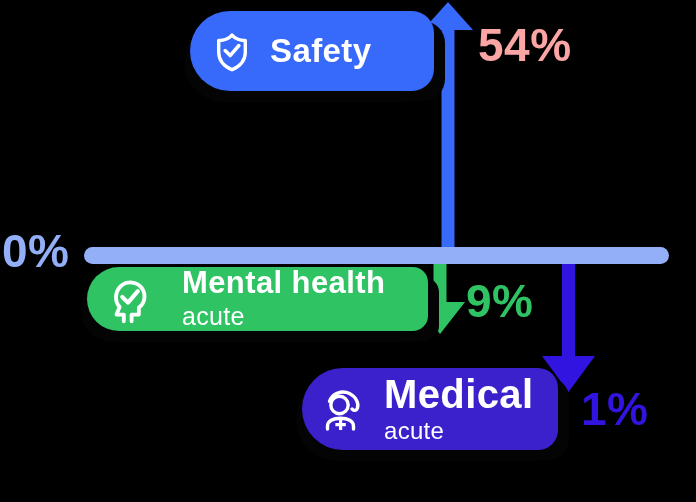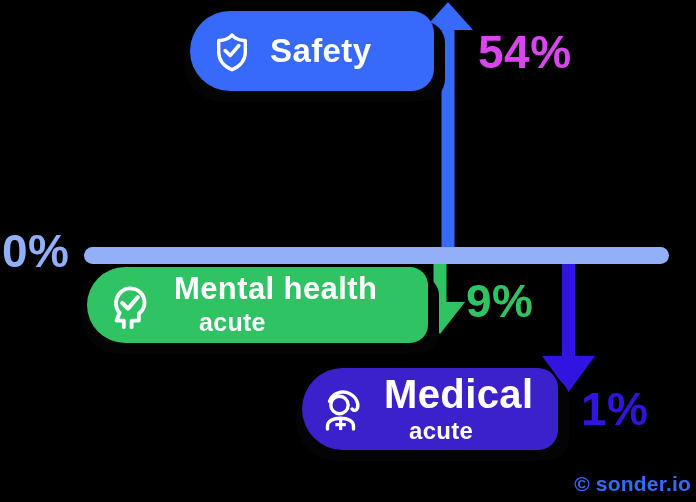"54%" #pct-54 { color: #d946ef -> #fca5a5; top: 29px -> 22px }
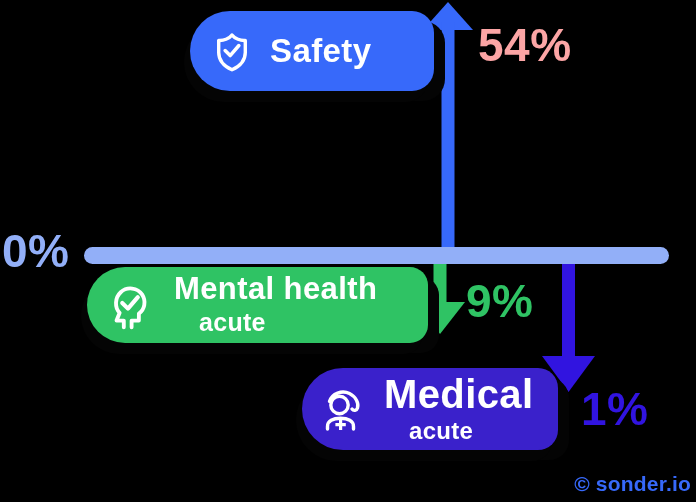"Mental health" #mh-pill { gap: none -> 8px; height: 76px -> 64px }
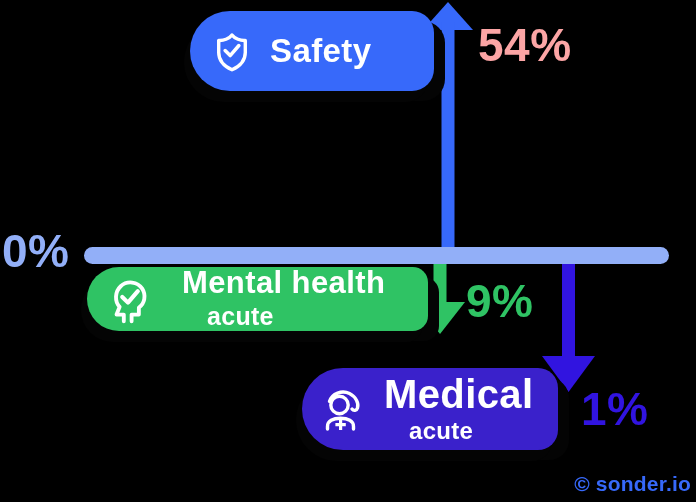"acute" .pill .sublabel { font-weight: 700 -> 400; margin-left: 25px -> none }
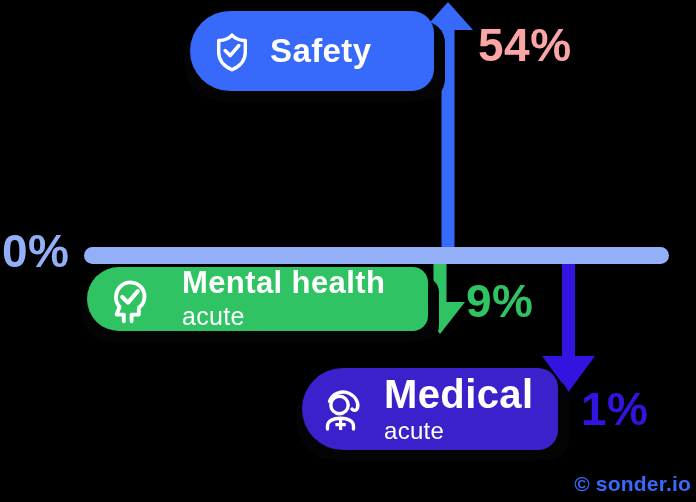"© sonder.io" div { html: <div>© sonder.io</div> -> none }
